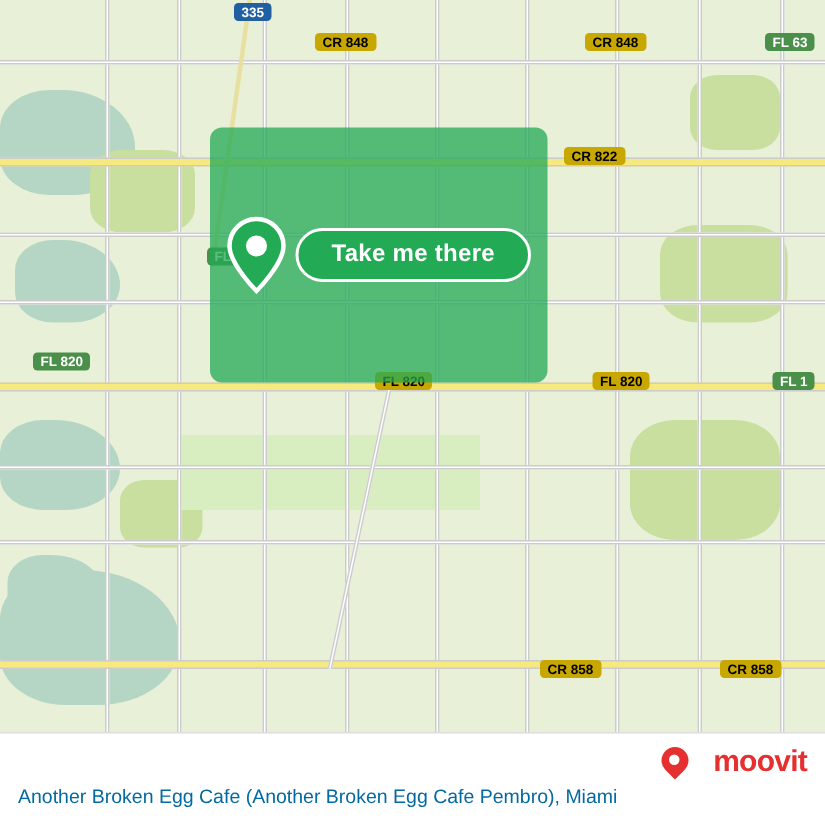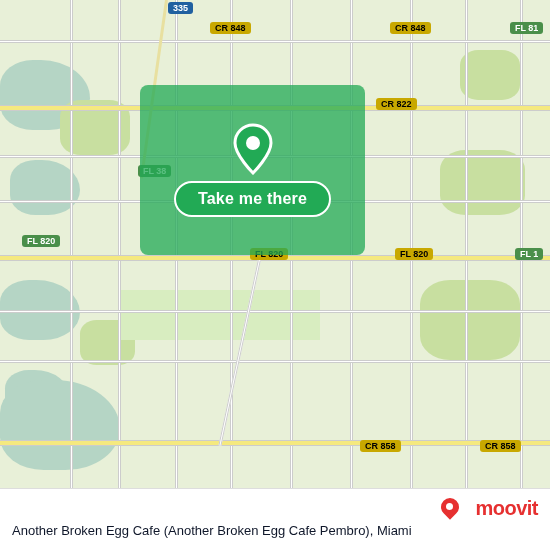"335" div.road-badge { left: 168px -> 156px }
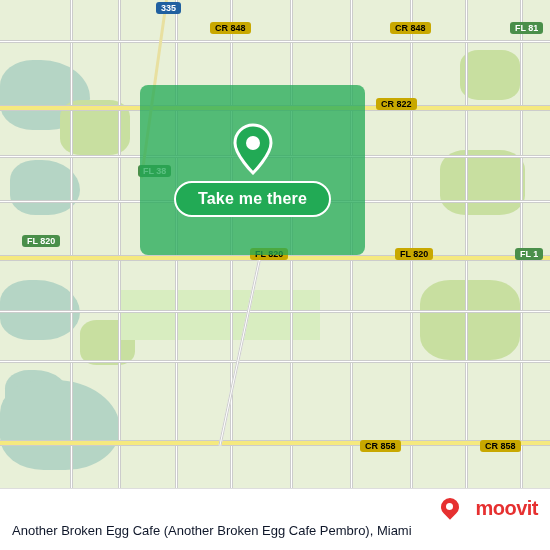"FL 81" div.road-badge { text: 81 -> 63 }
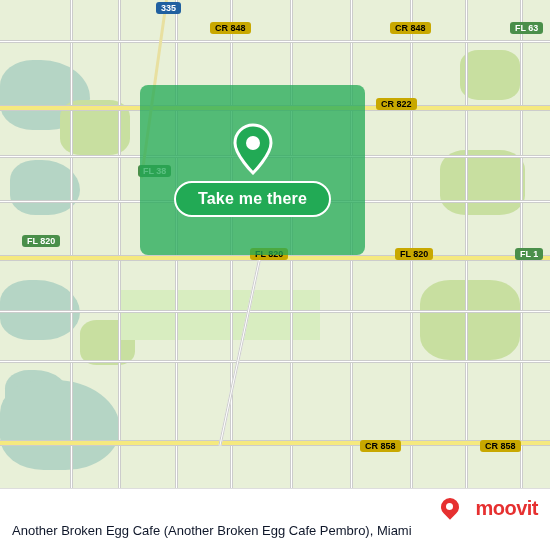"Take me there" .highlight-box { flex-direction: column -> none }
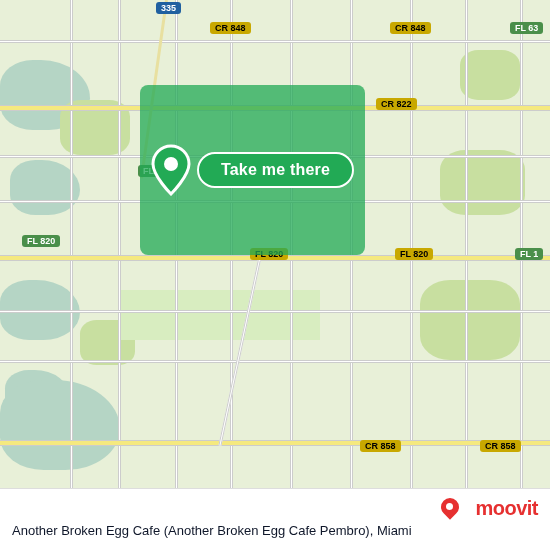"Another Broken Egg Cafe (Another" .bottom-bar .location-name { color: #0f172a -> #0369a1 }
